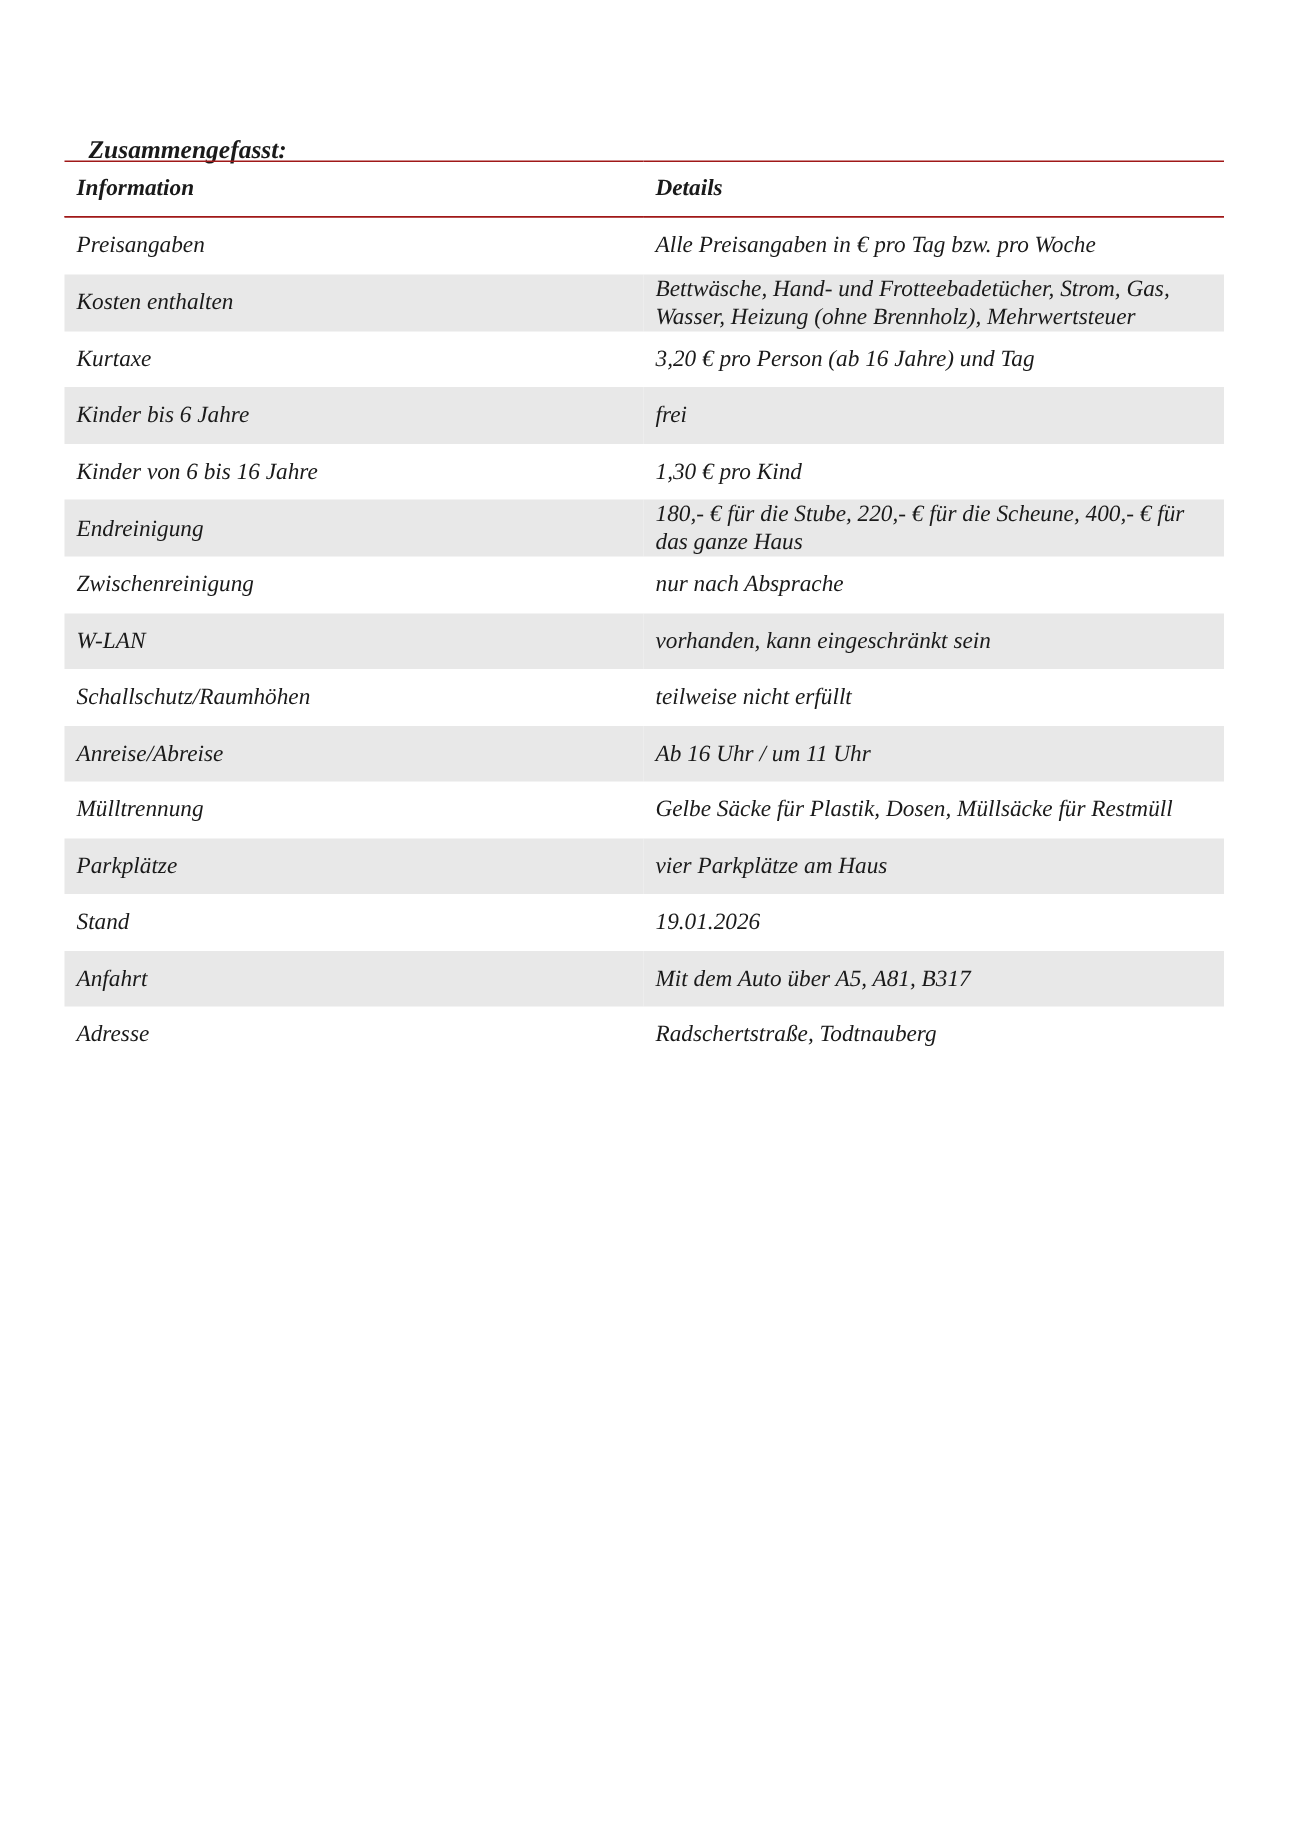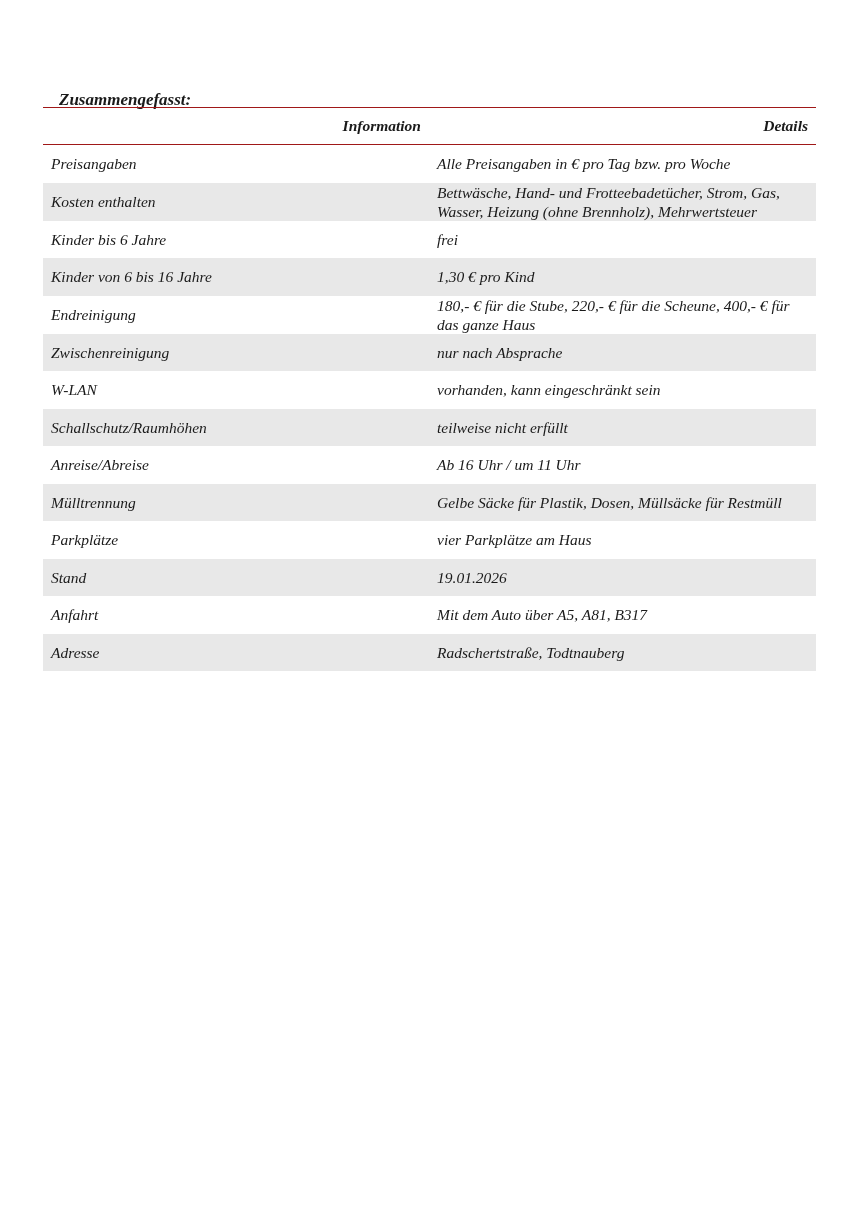"Information" table.summary thead th { text-align: right -> left }
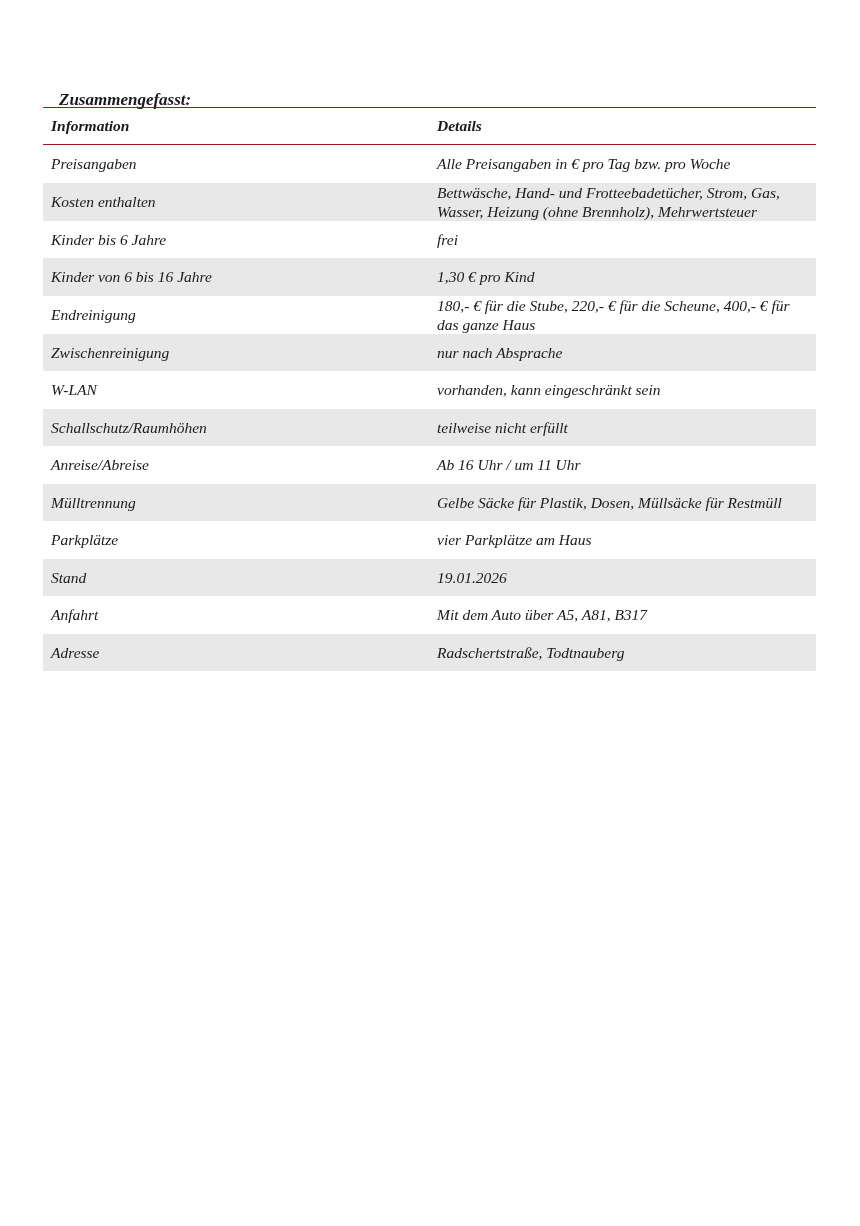"Kurtaxe" tr { html: none -> <tr> <td>Kurtaxe</td> <td>3,20 € pro Person (ab 16 Jahre) und Tag</td> </tr> }
